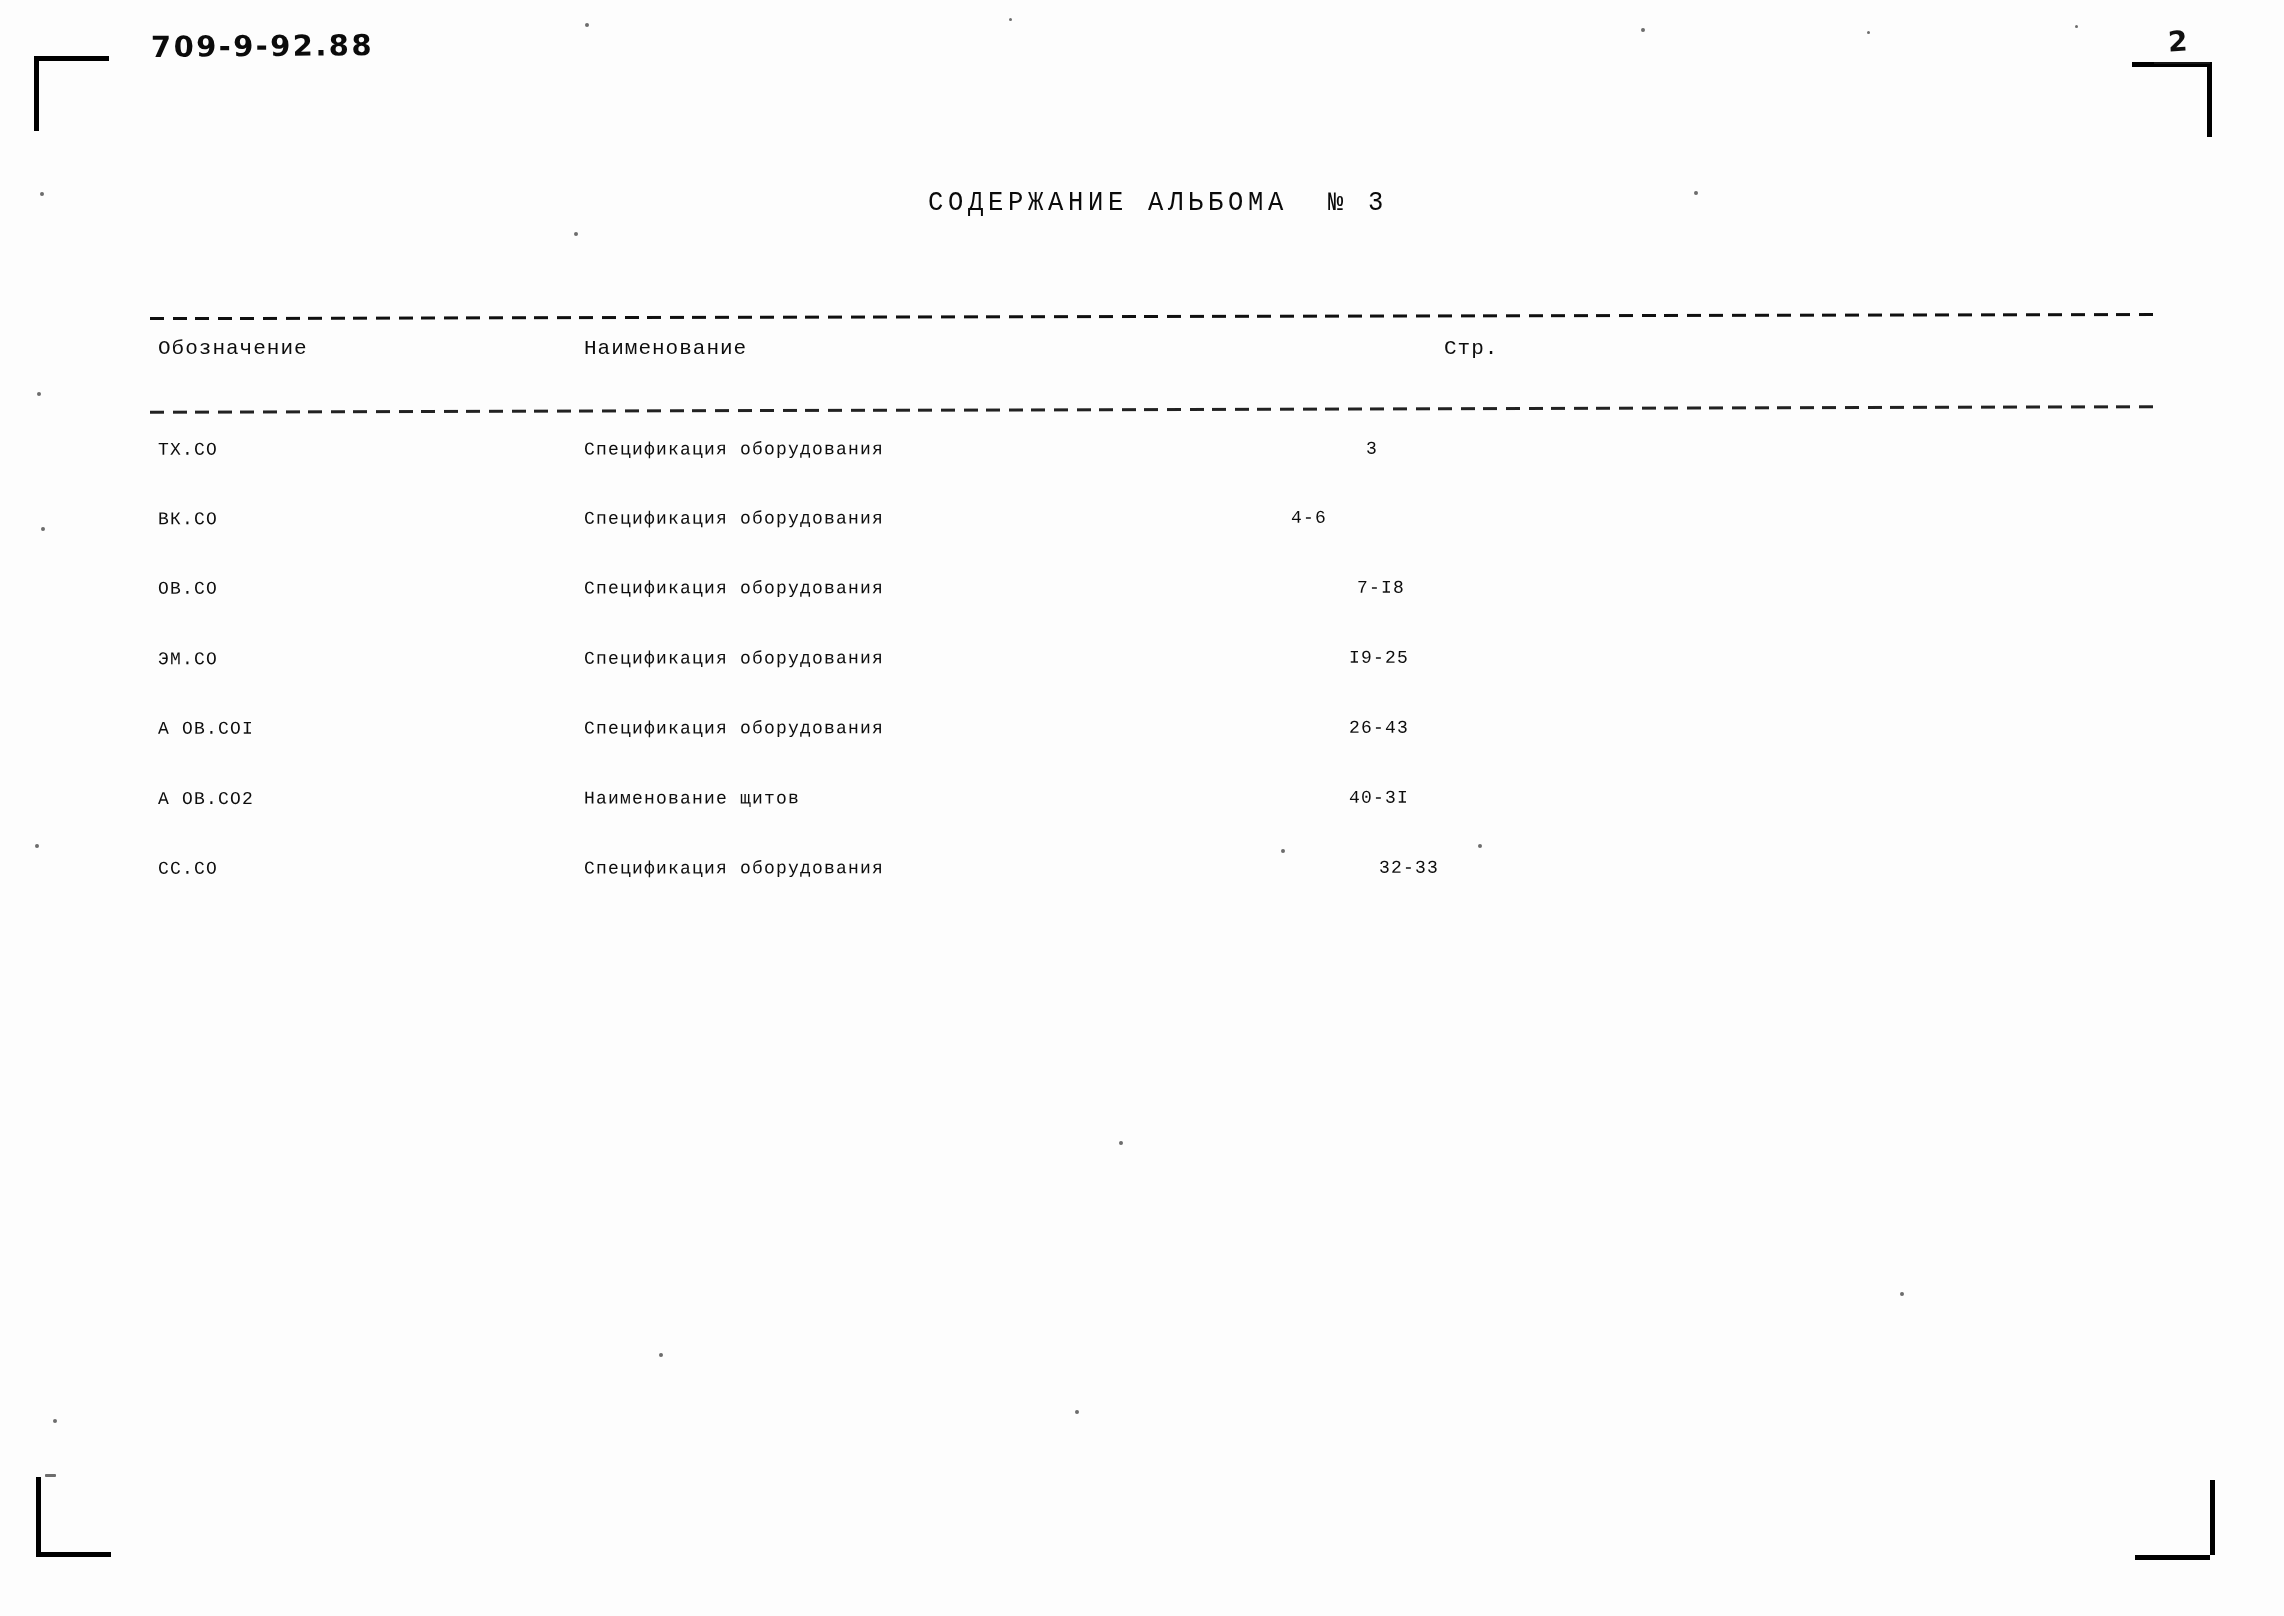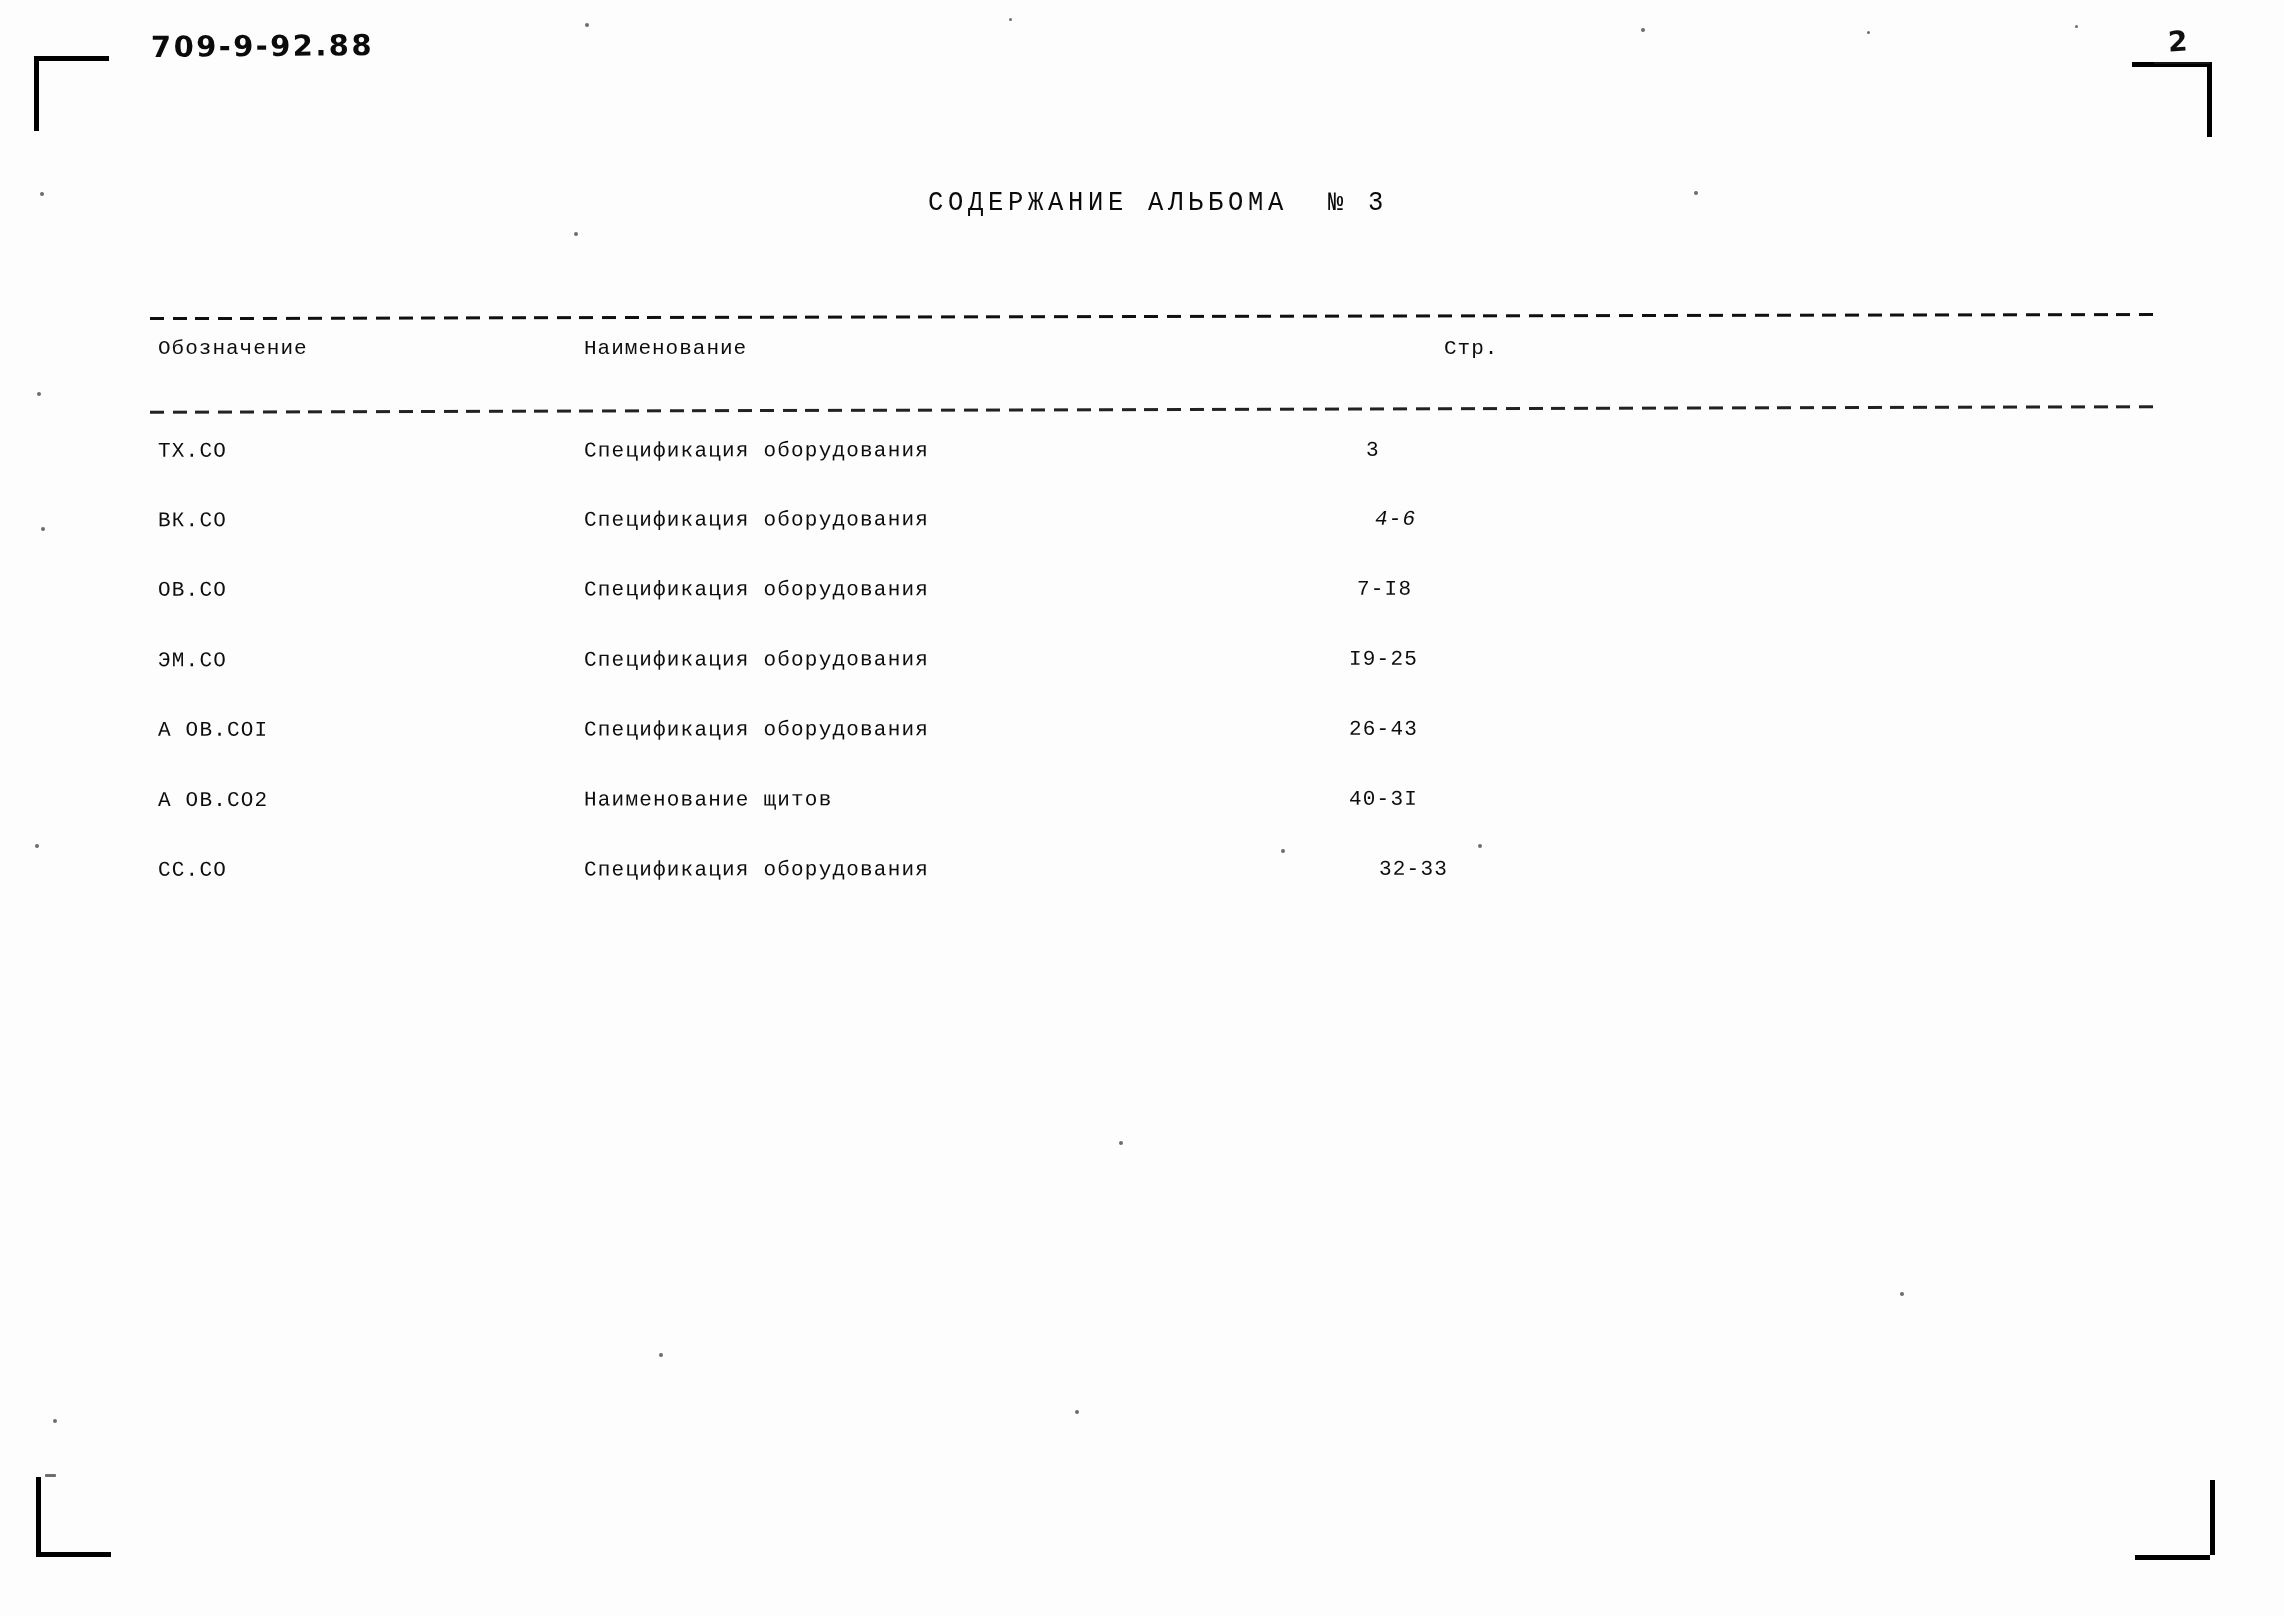"ТХ.СО" .cell { font-size: 21px -> 18px }
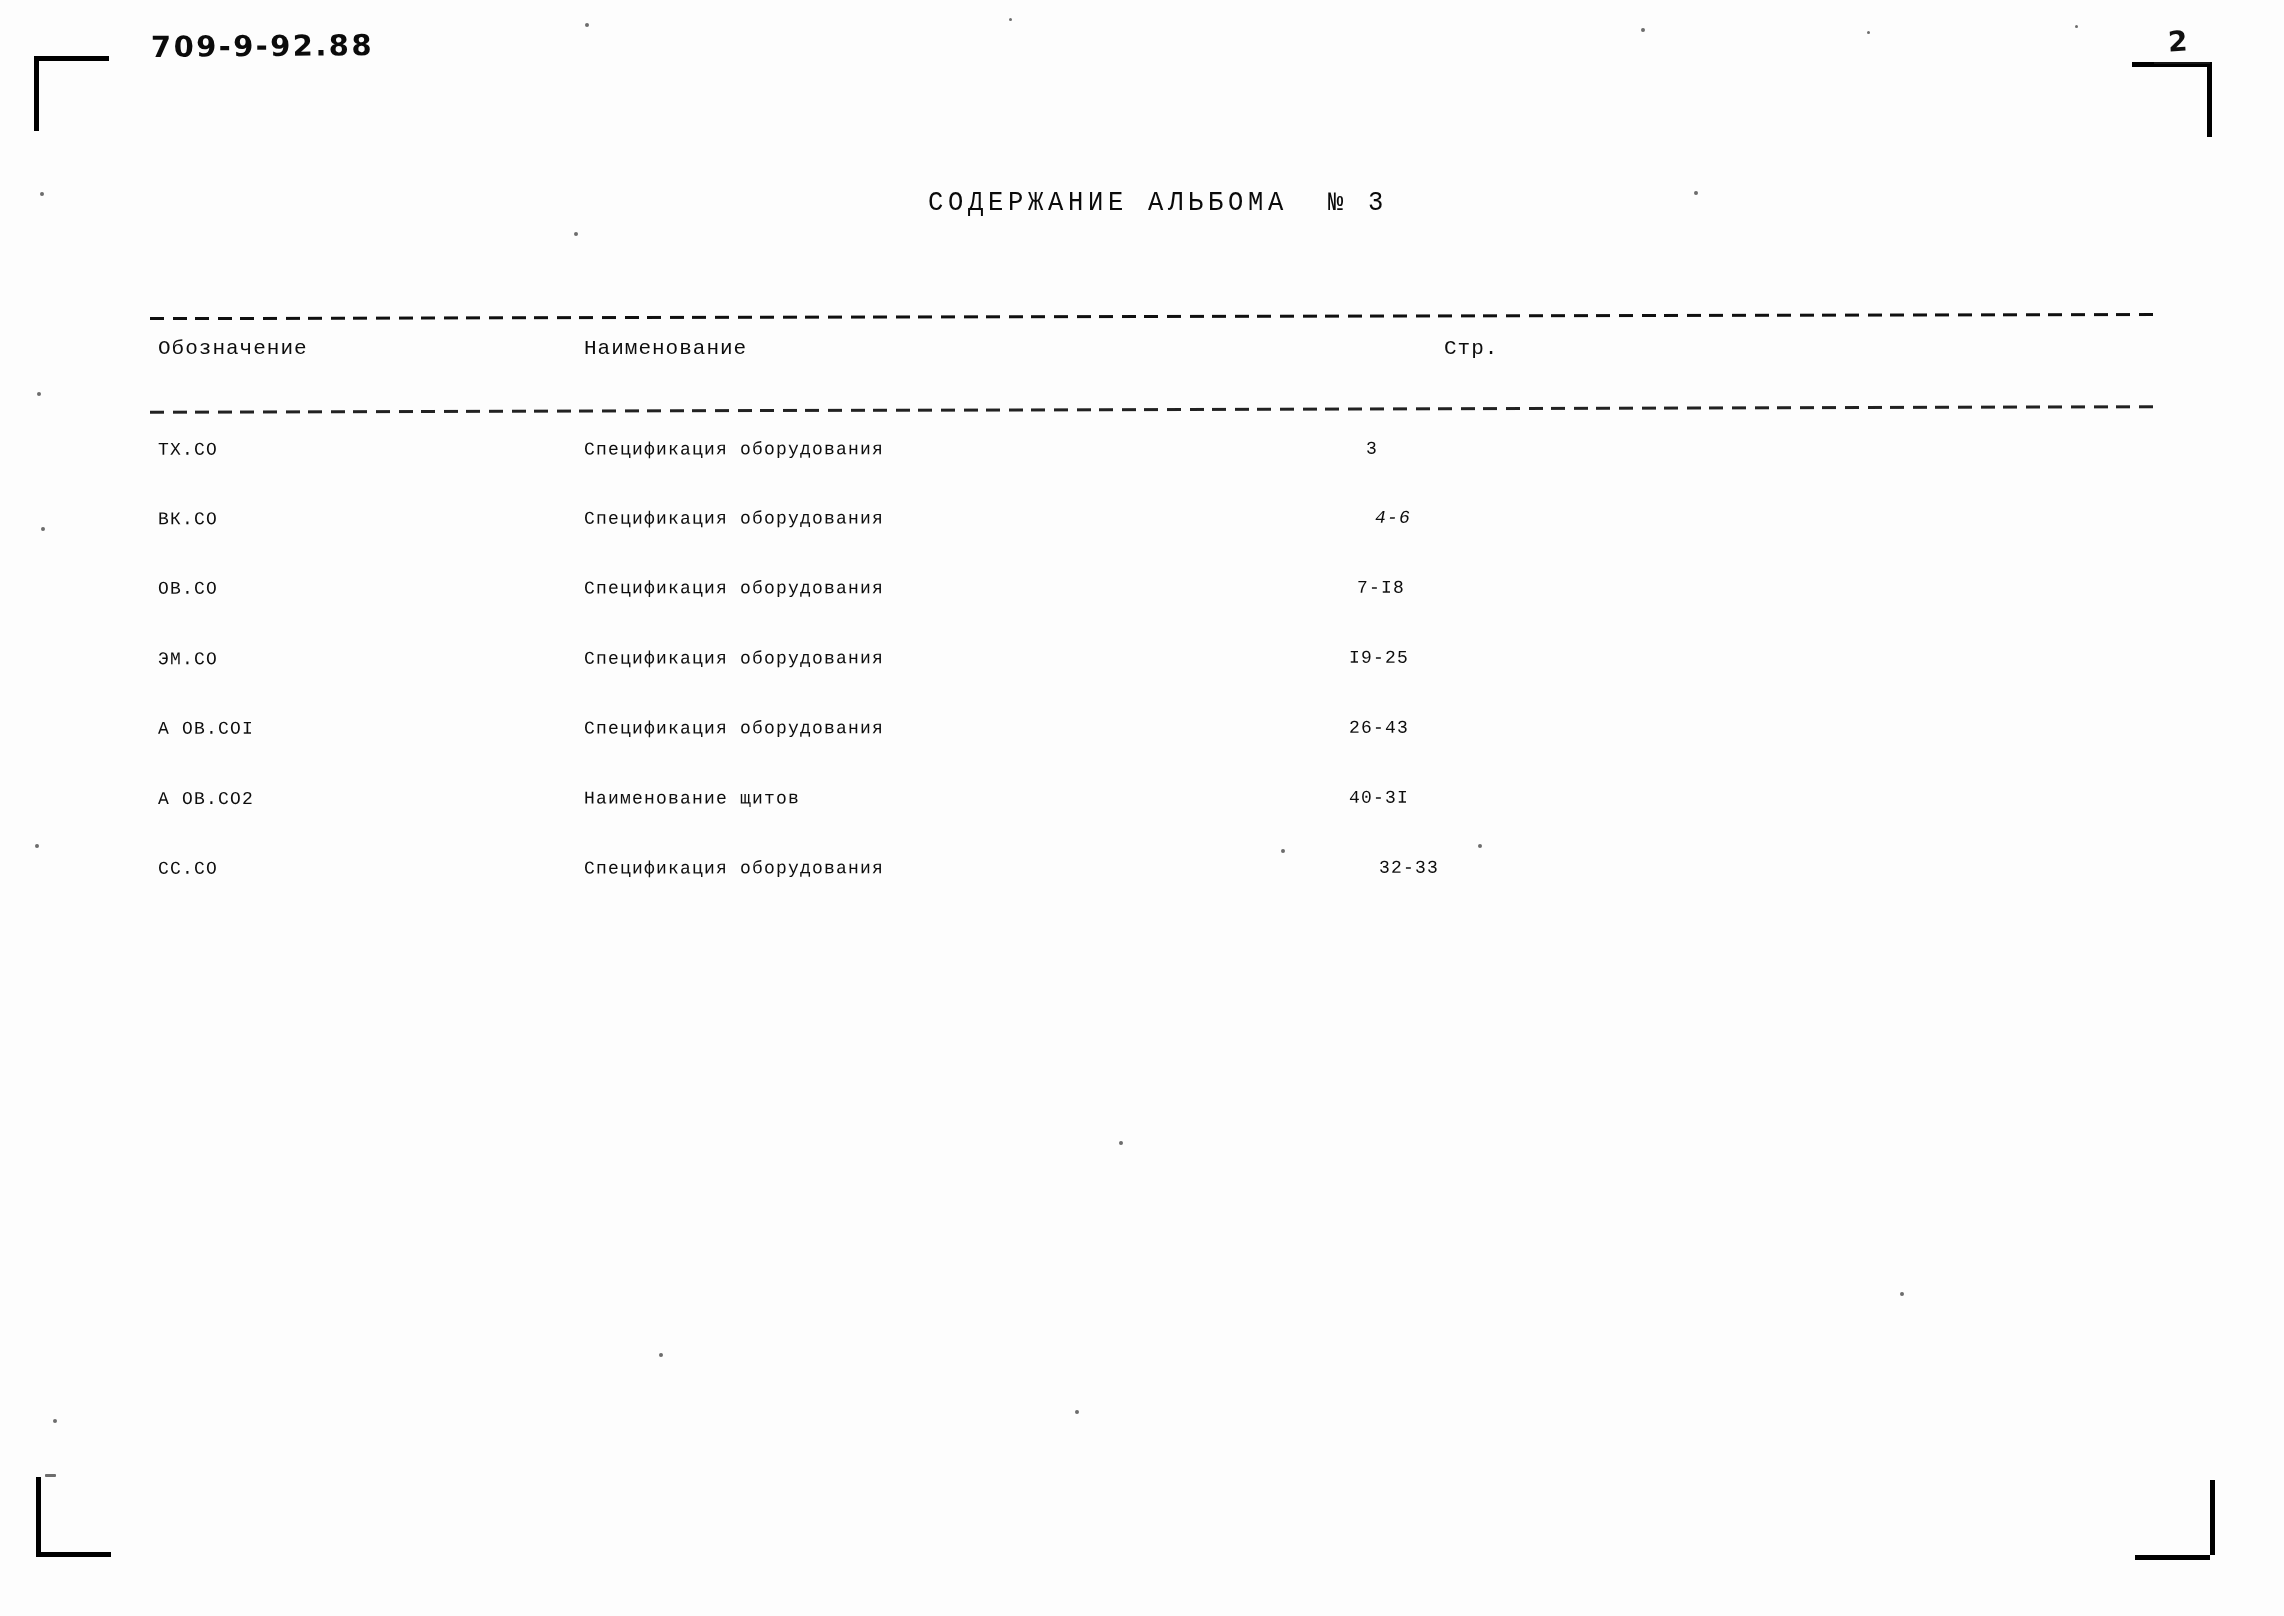"4-6" #row-1 .col-page { font-style: italic -> none; left: 1375px -> 1291px }
